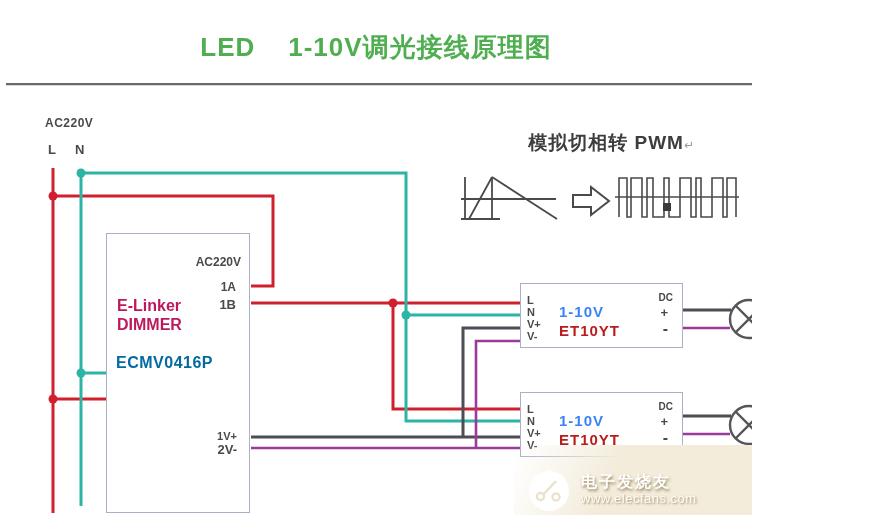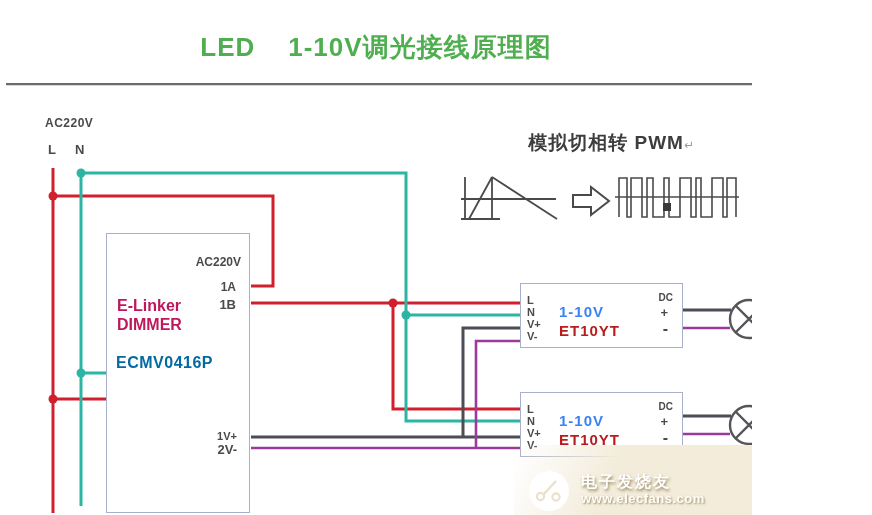"www.elecfans.com" .wm-url { font-weight: bold -> normal }
